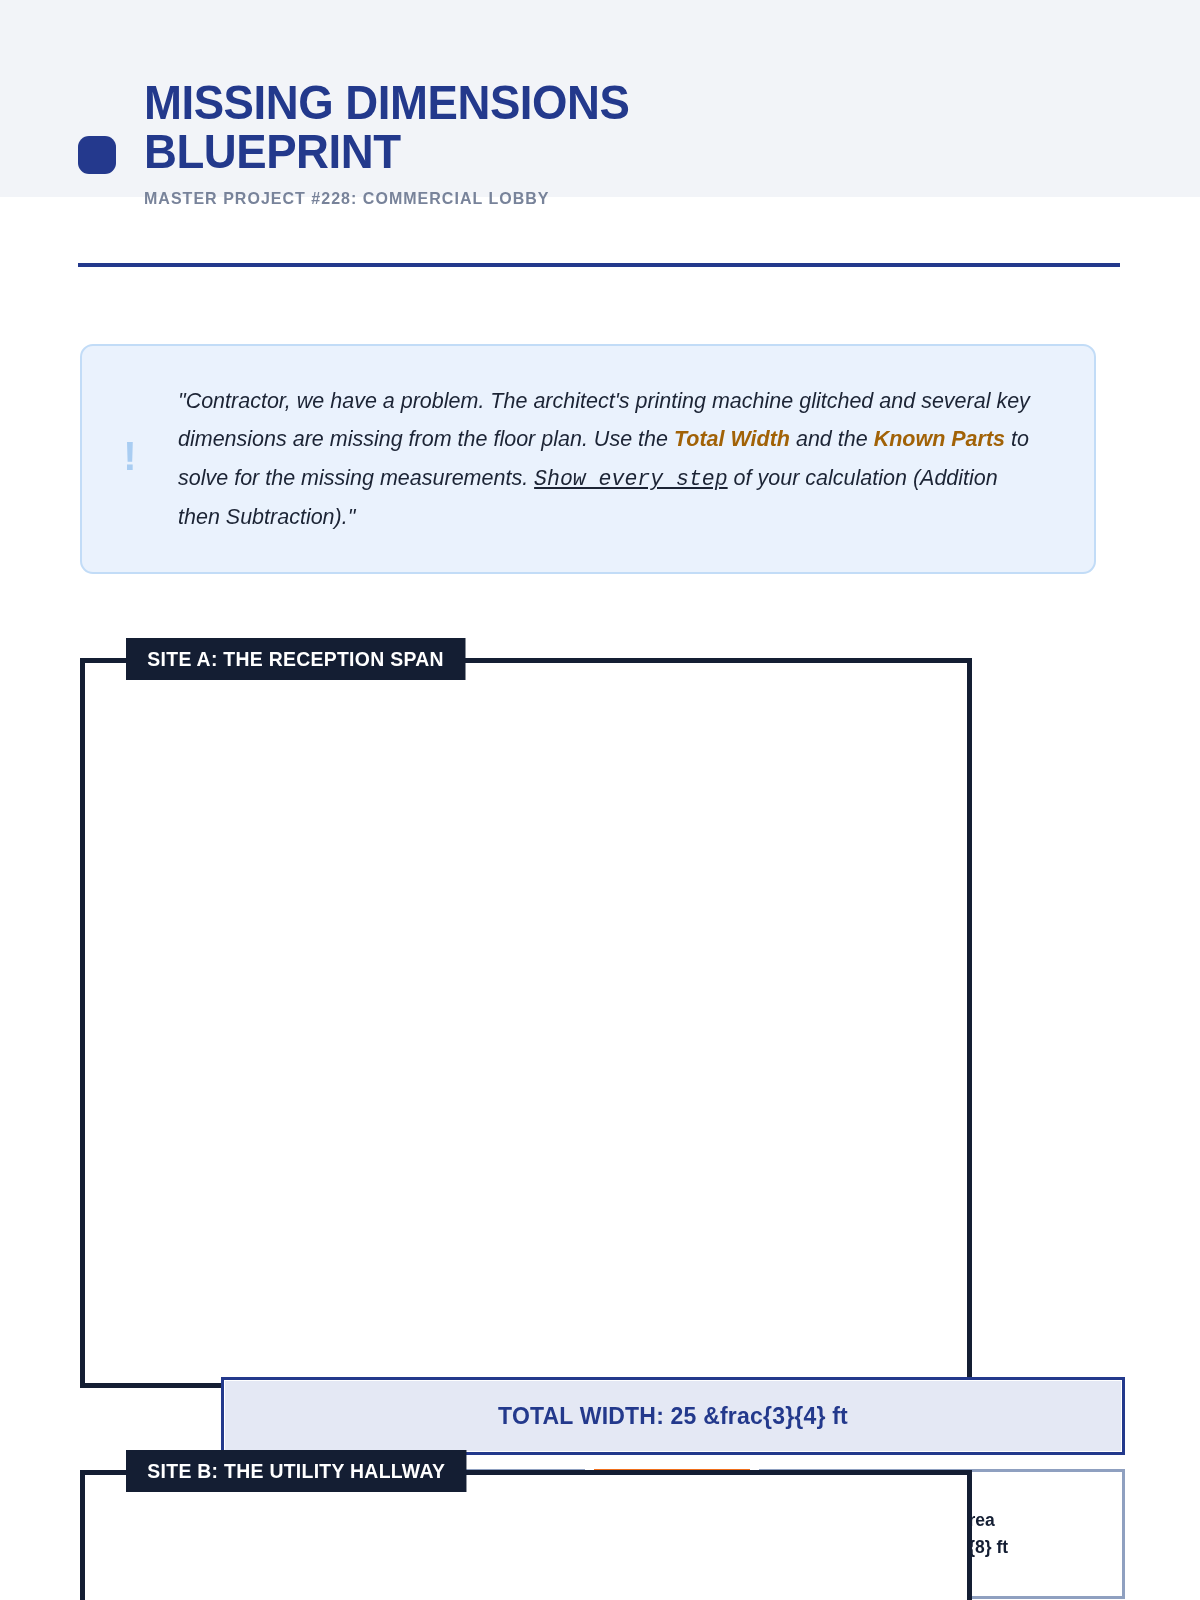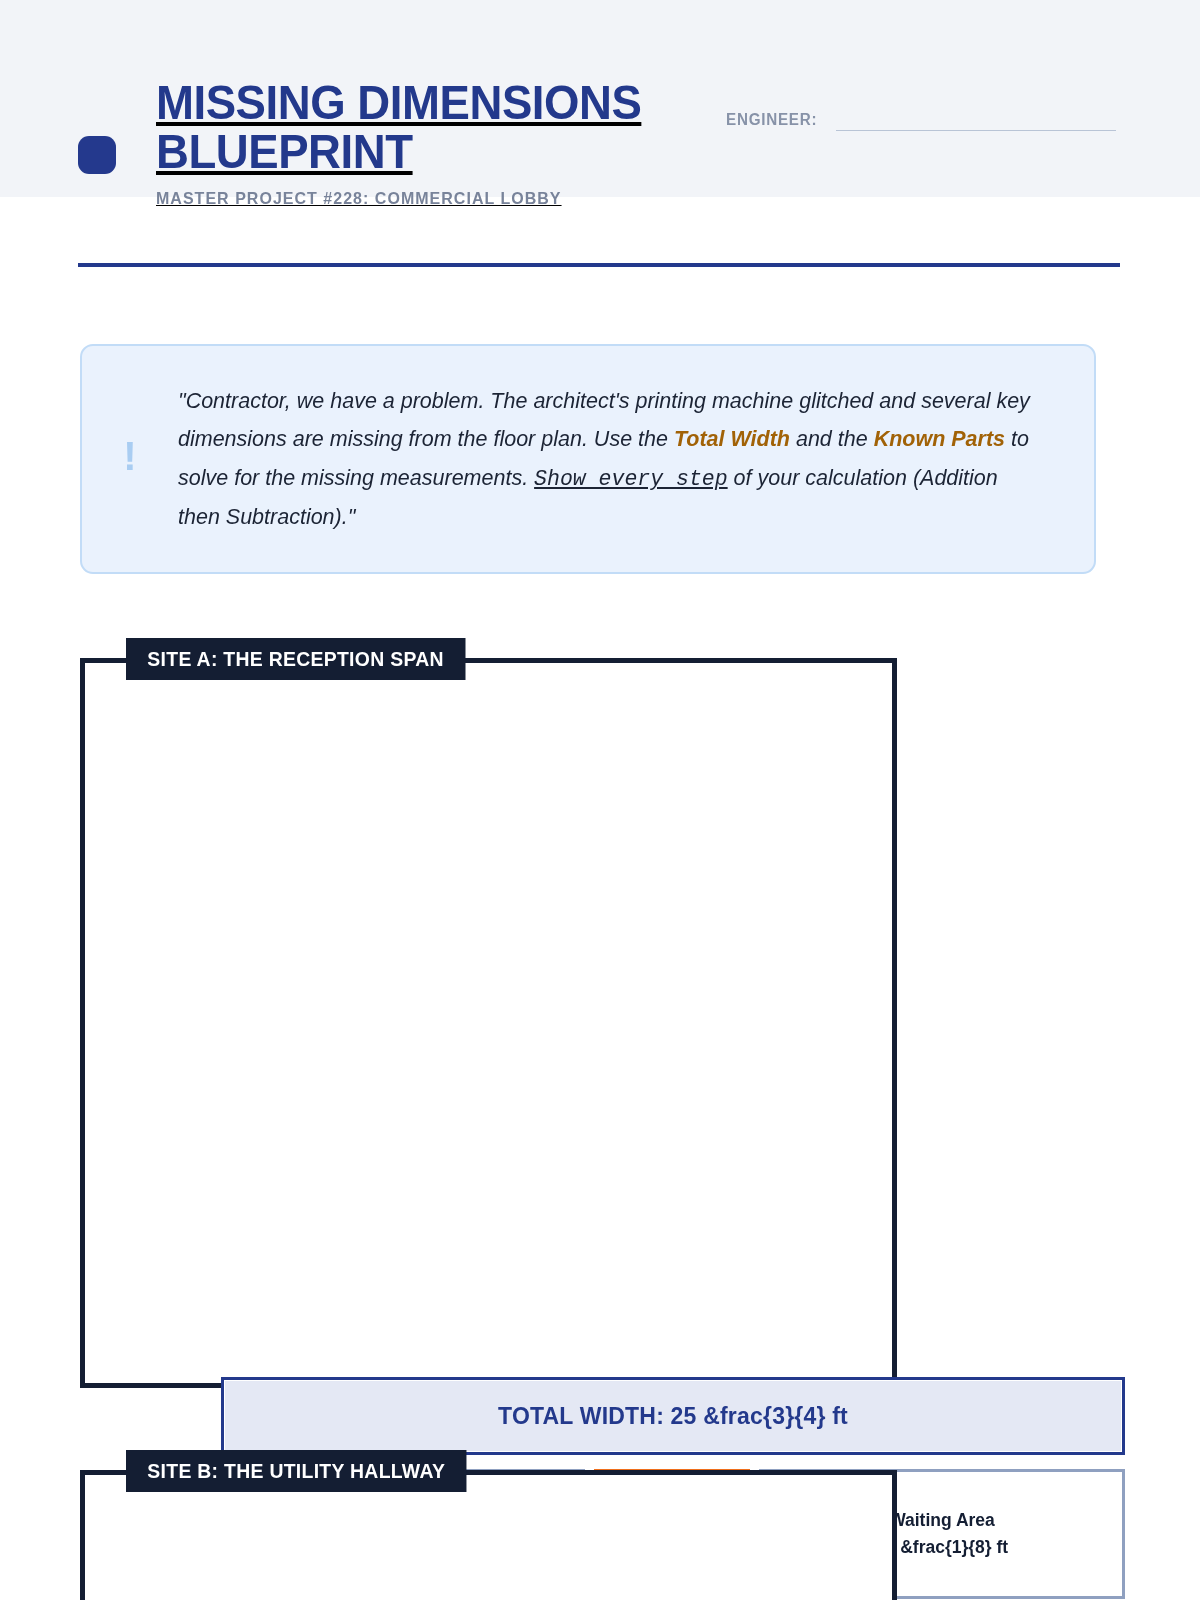"MISSING DIMENSIONS" .title-block { left: 156px -> 144px; text-decoration: underline -> none }
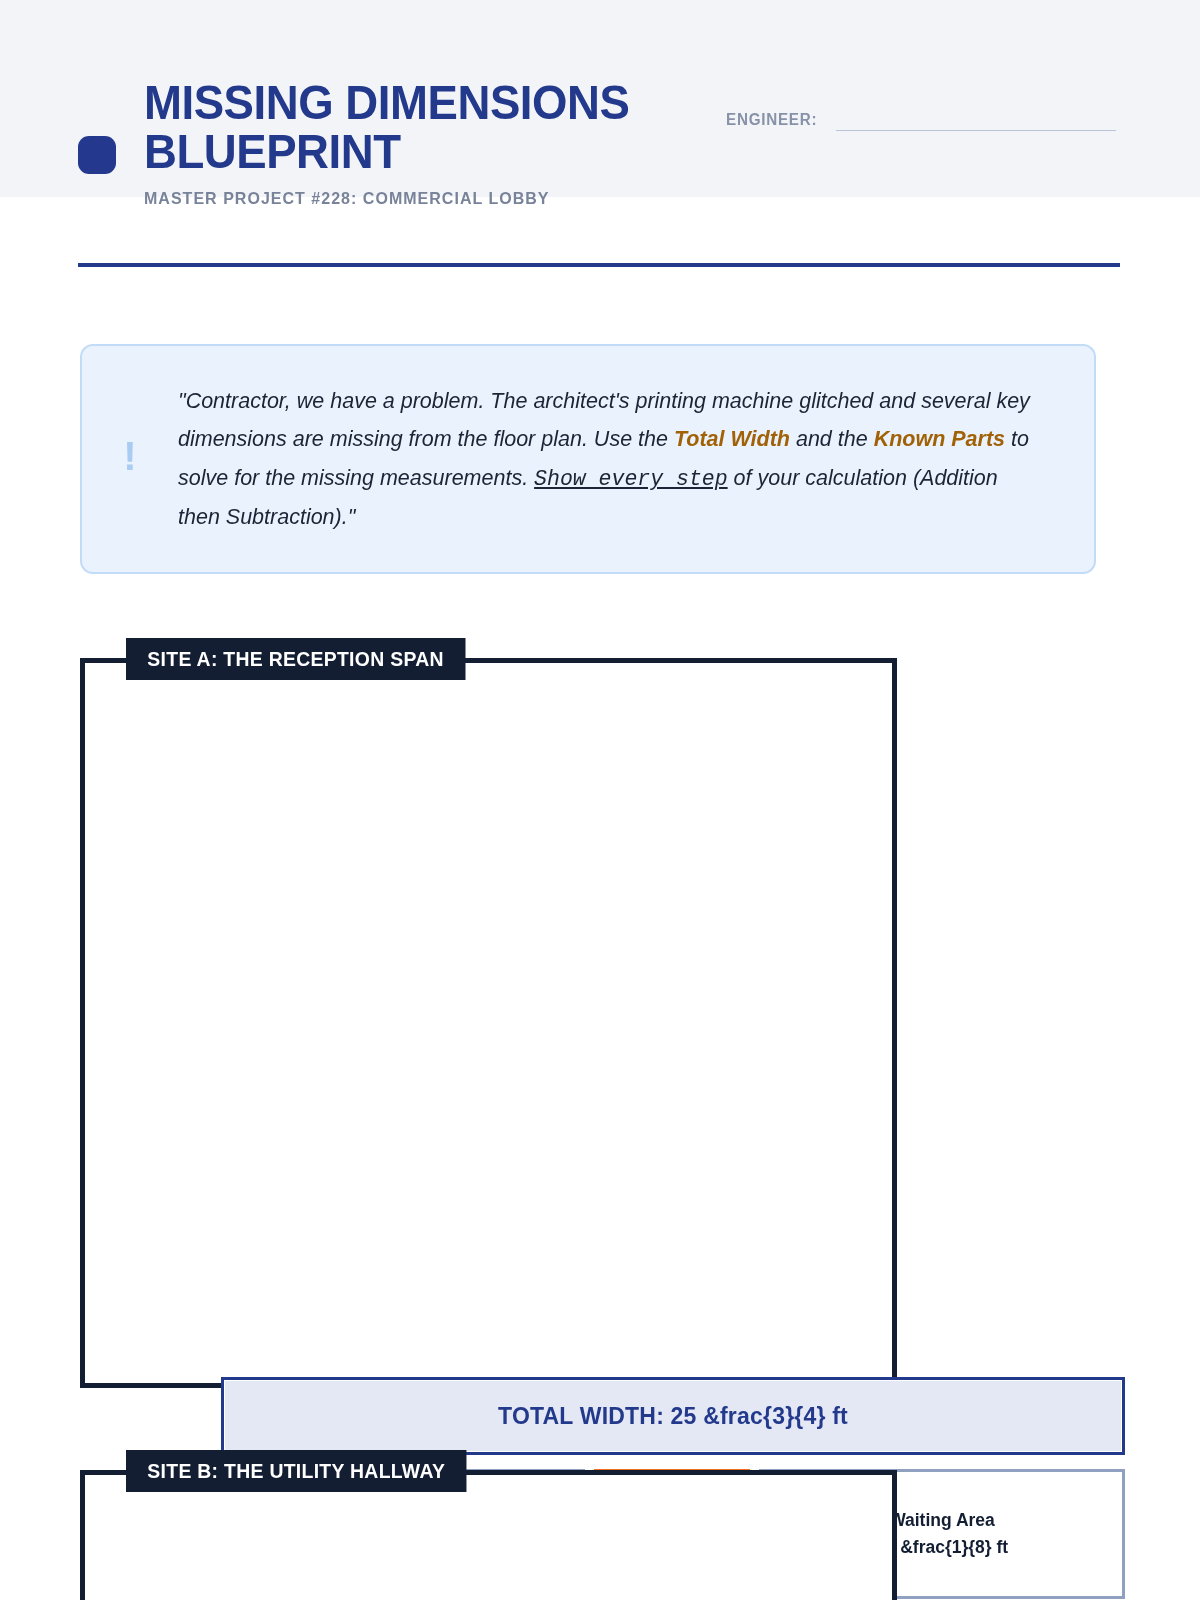"ENGINEER:" div.field-row { html: <div> <span>ENGINEER:</span> <span></span> </div> -> none }
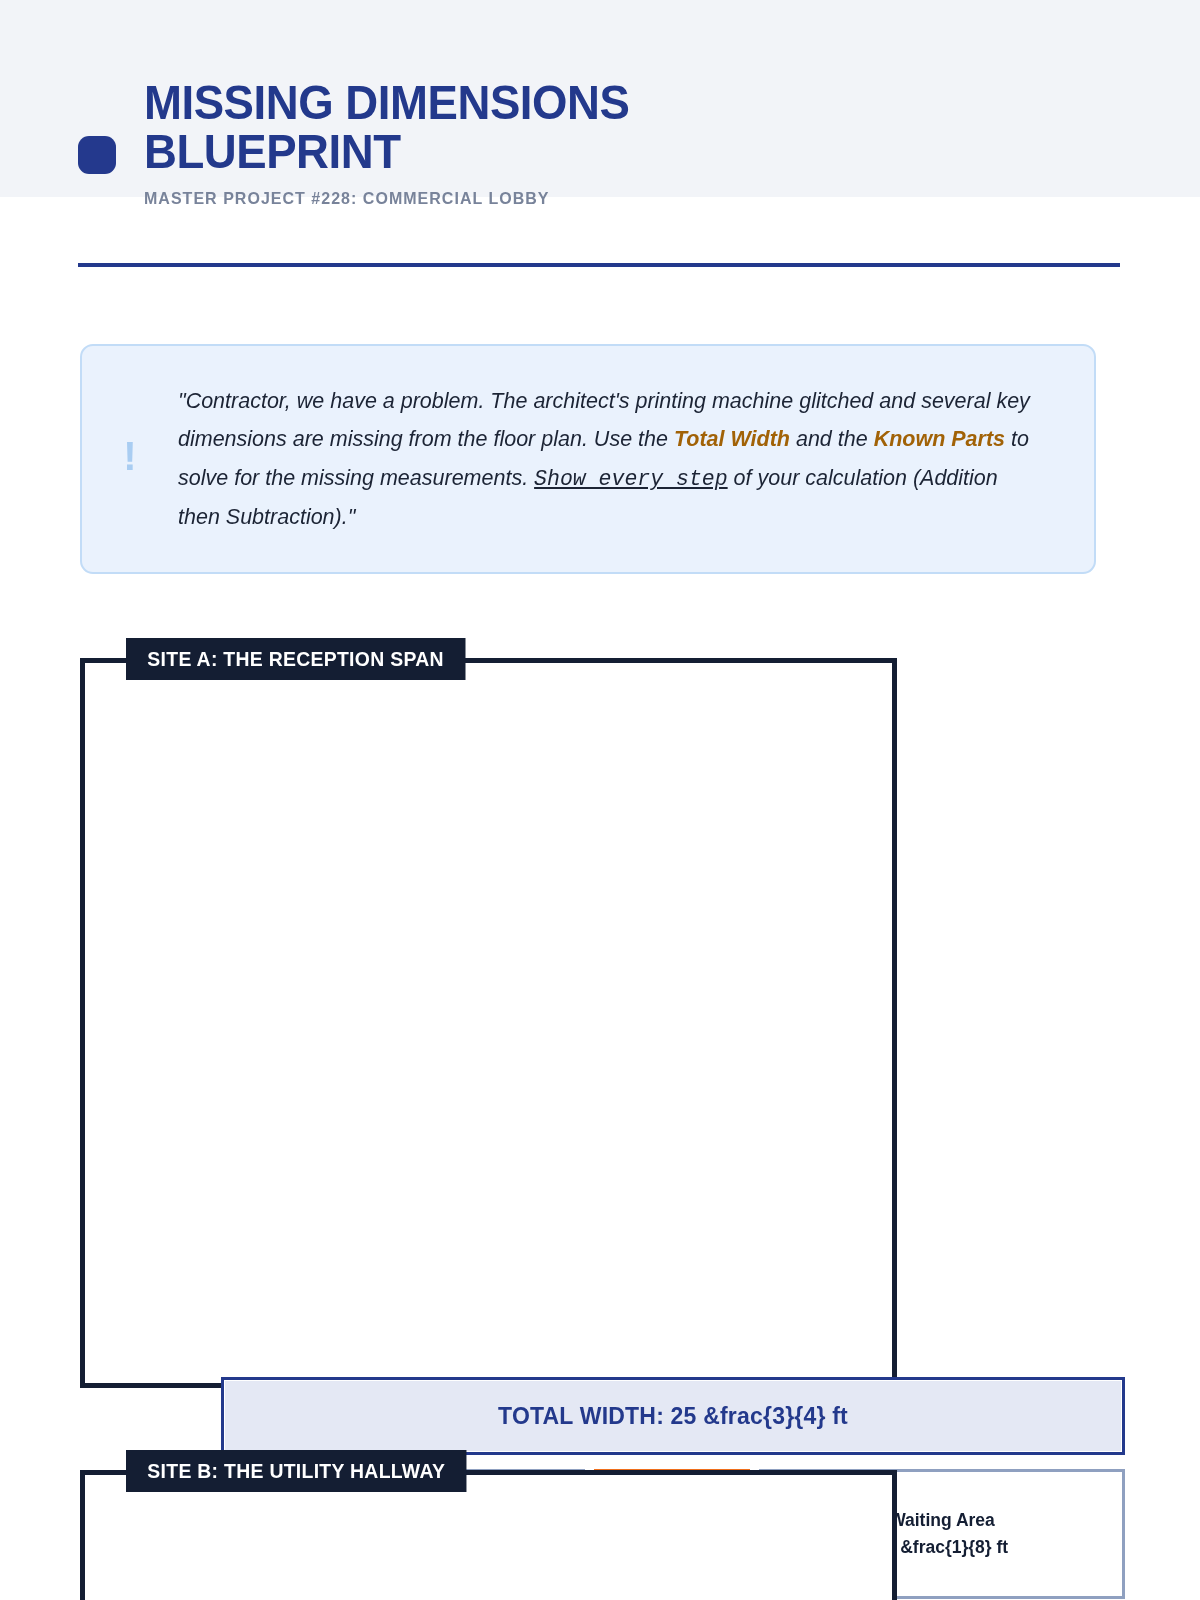"TOTAL WIDTH: 25 &frac{3}{4} ft" .section { width: 817px -> 892px }
